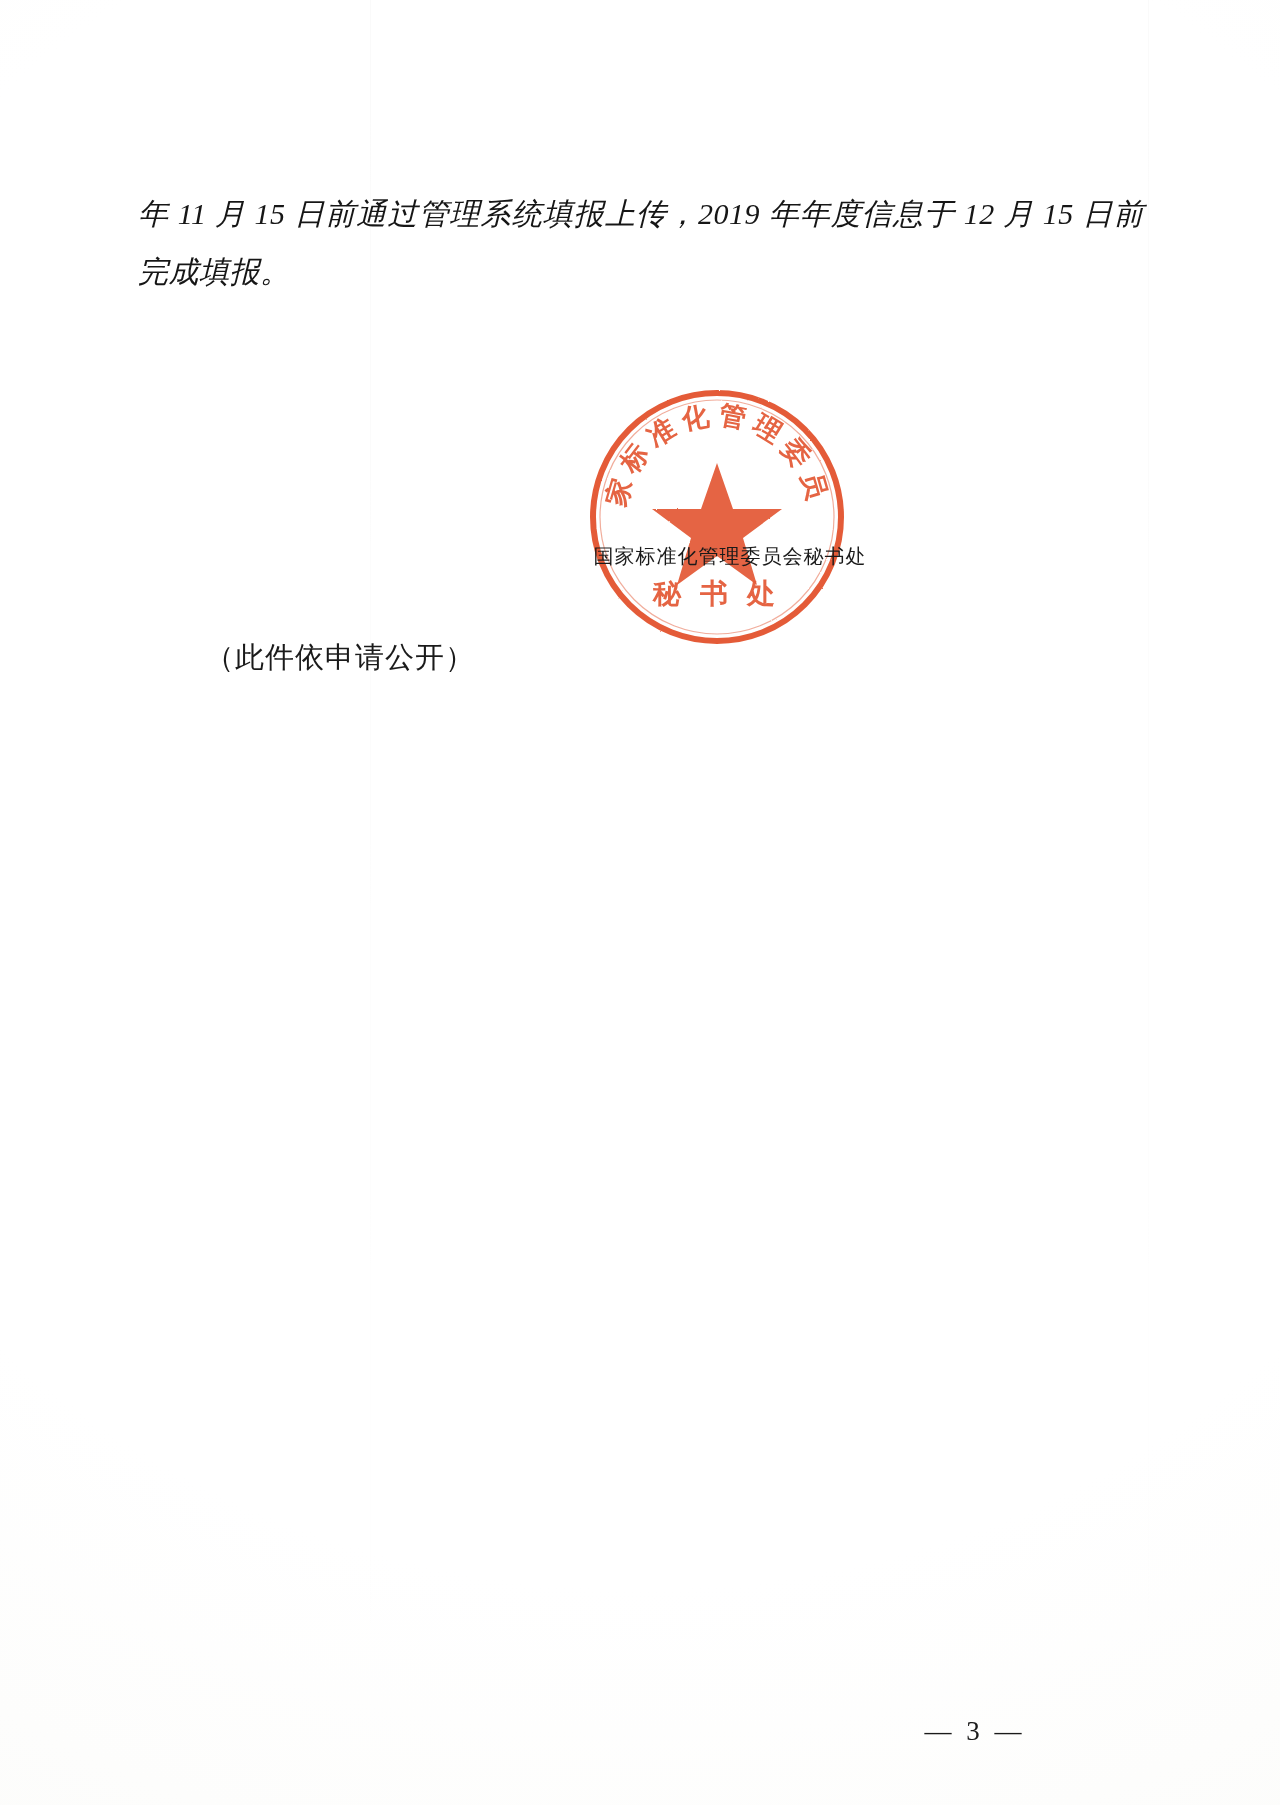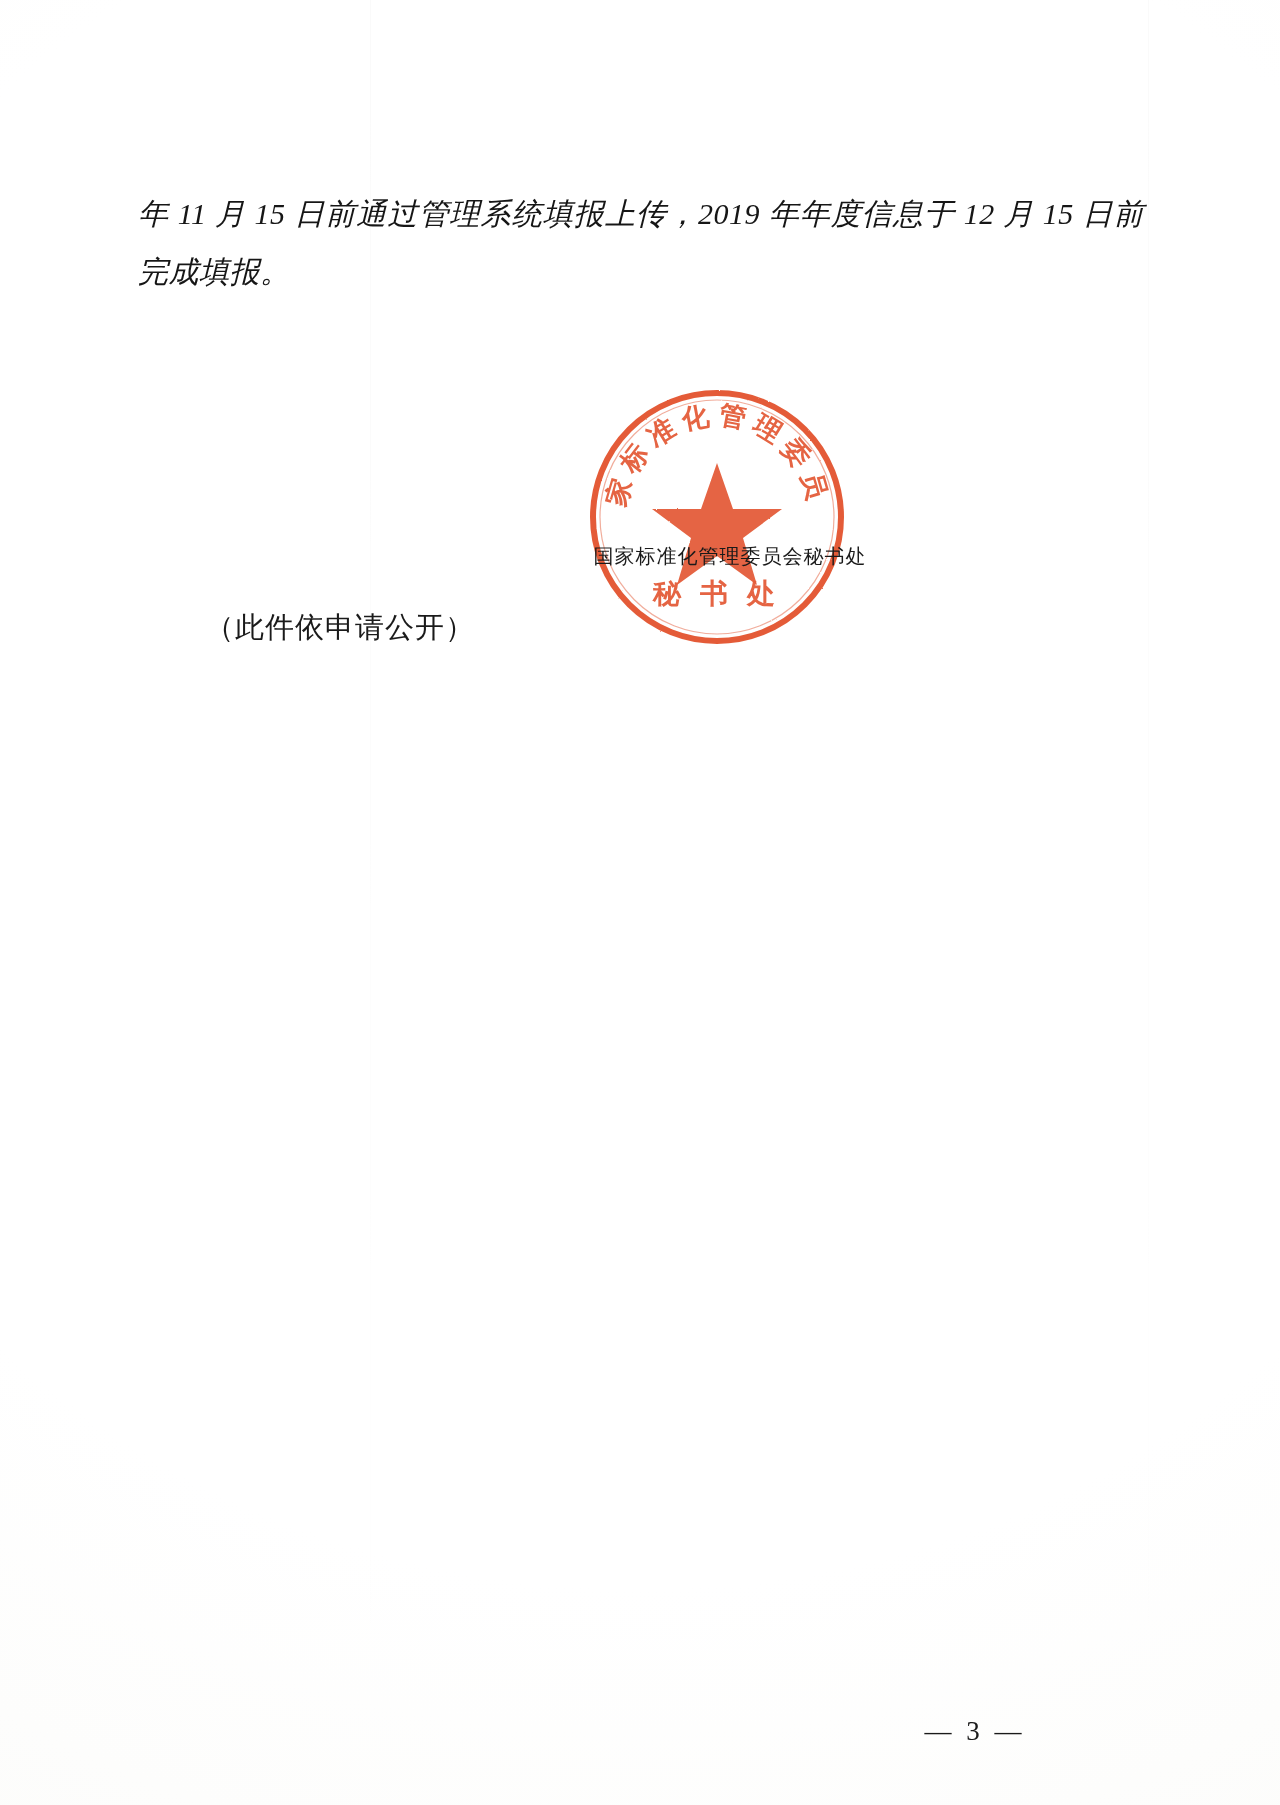"（此件依申请公开）" .note { top: 608px -> 638px }
